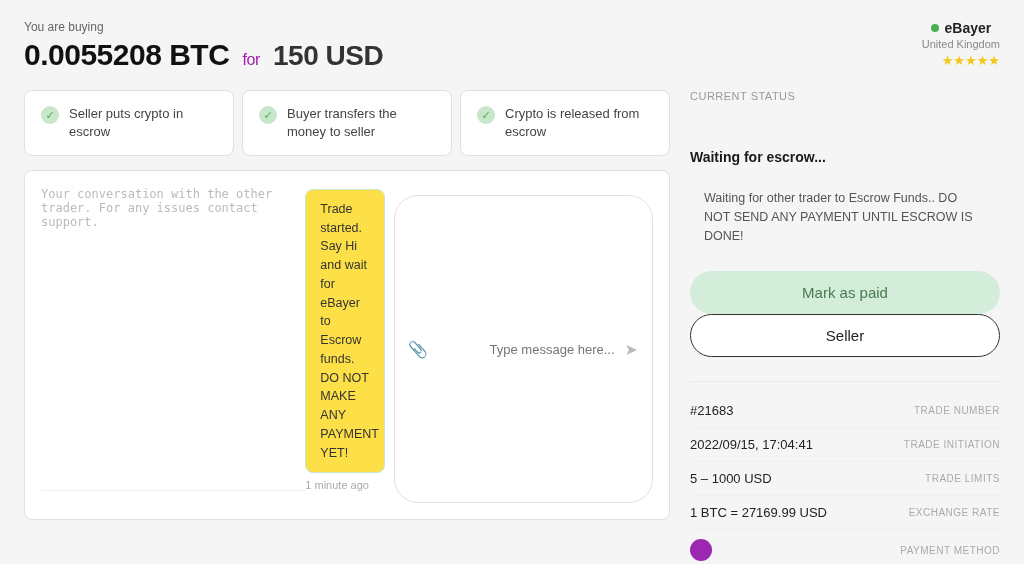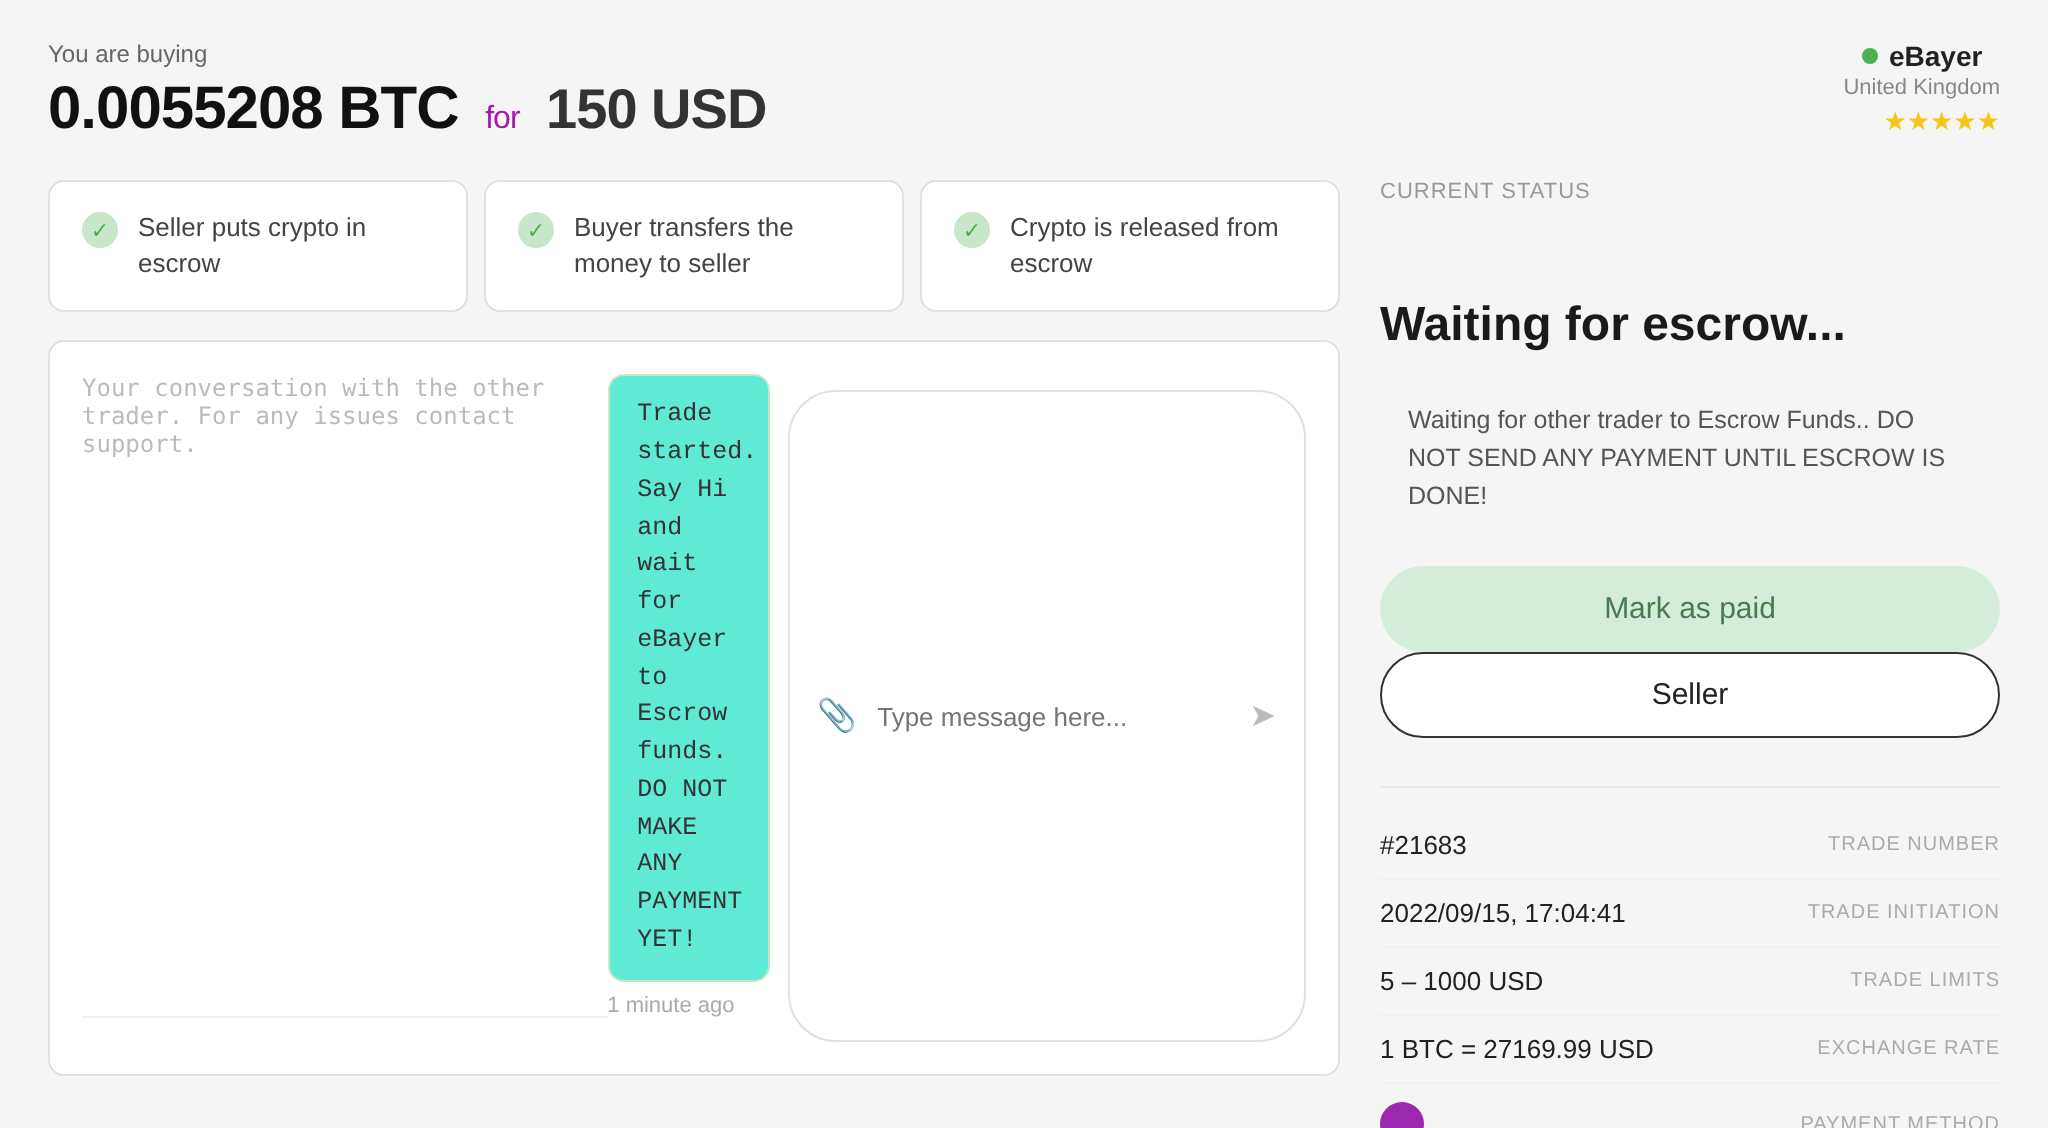"Waiting for escrow..." .status-heading { font-size: 24px -> 14px }
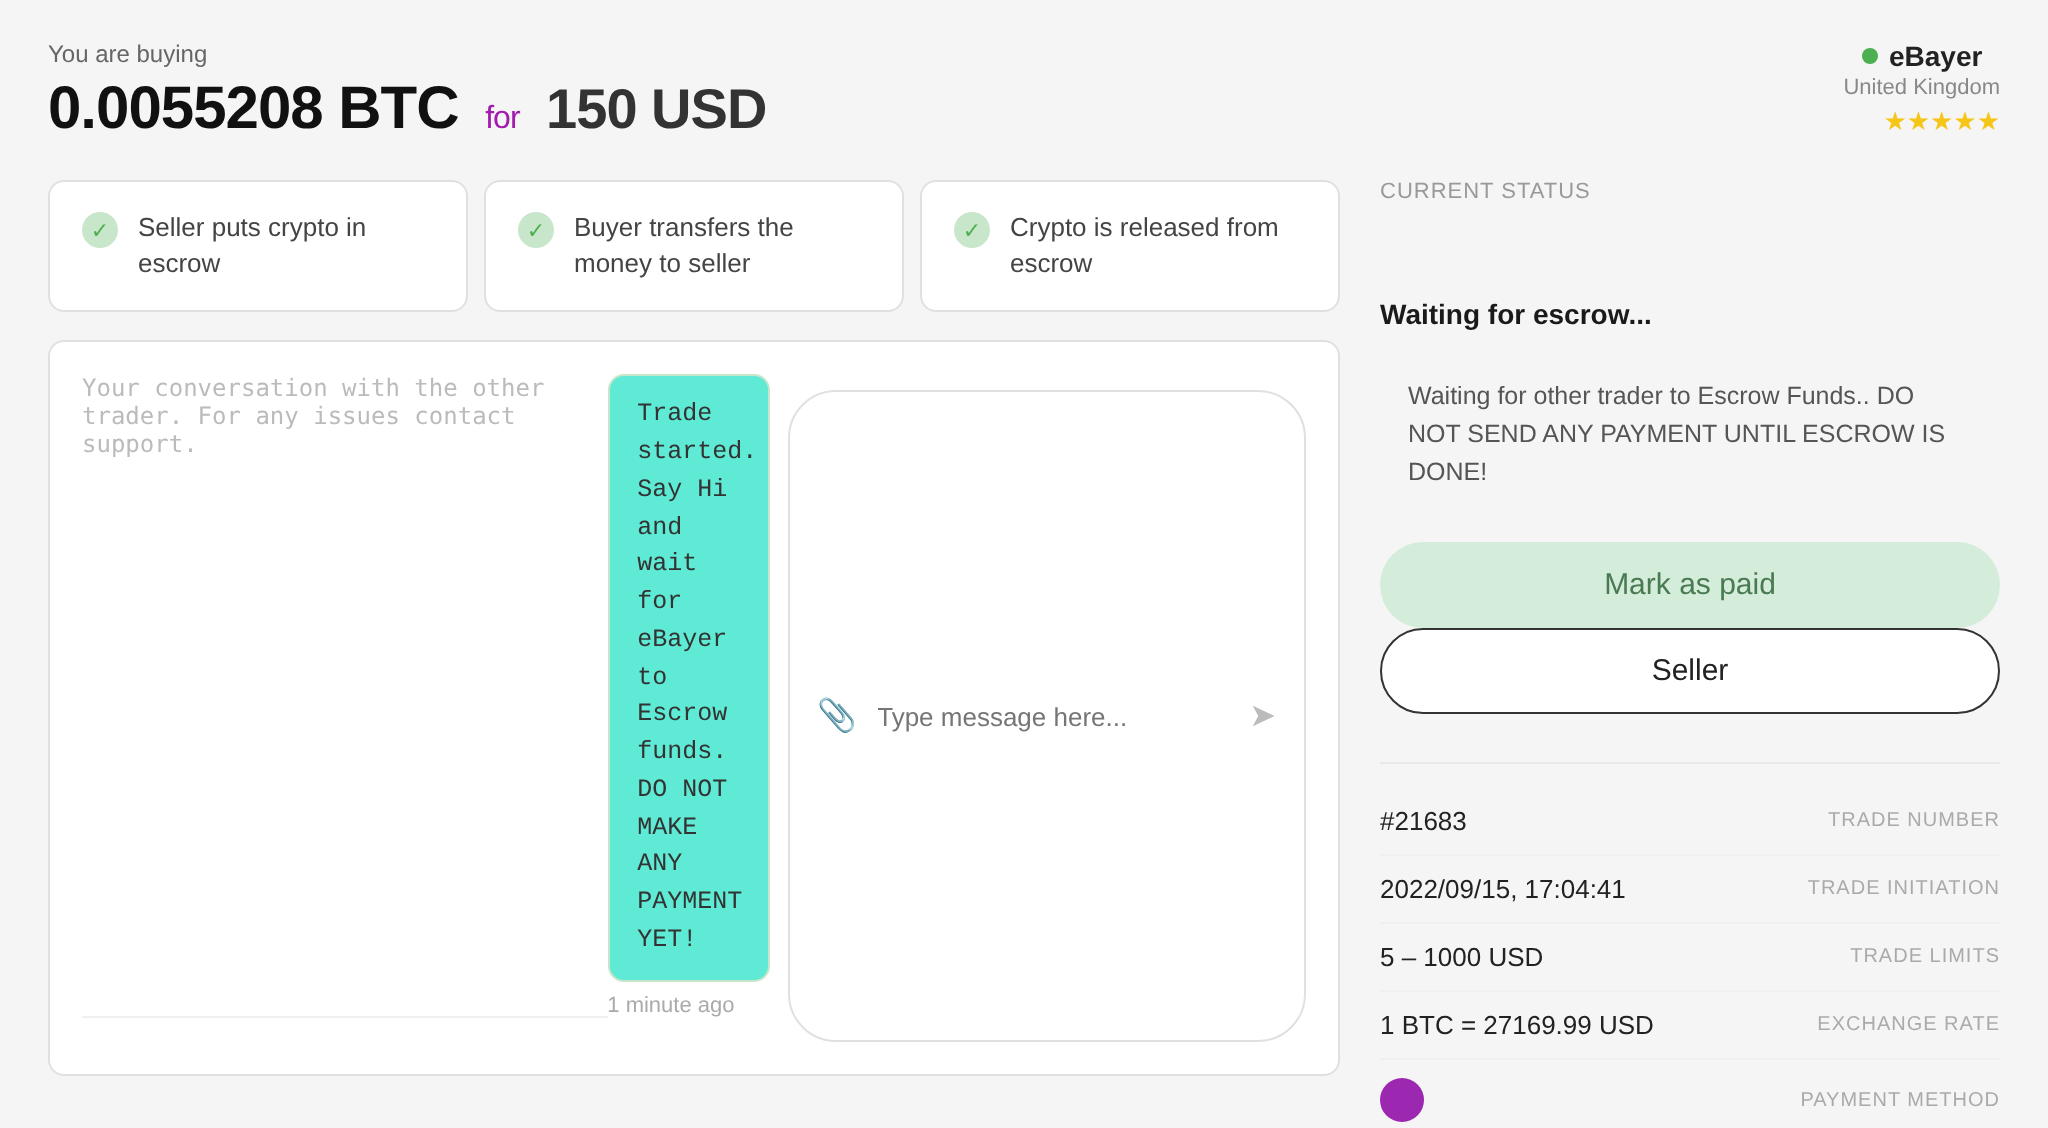"Trade started. Say Hi and" .chat-message { background: #5eead4 -> #fde047; font-family: Liberation Mono, monospace -> none }
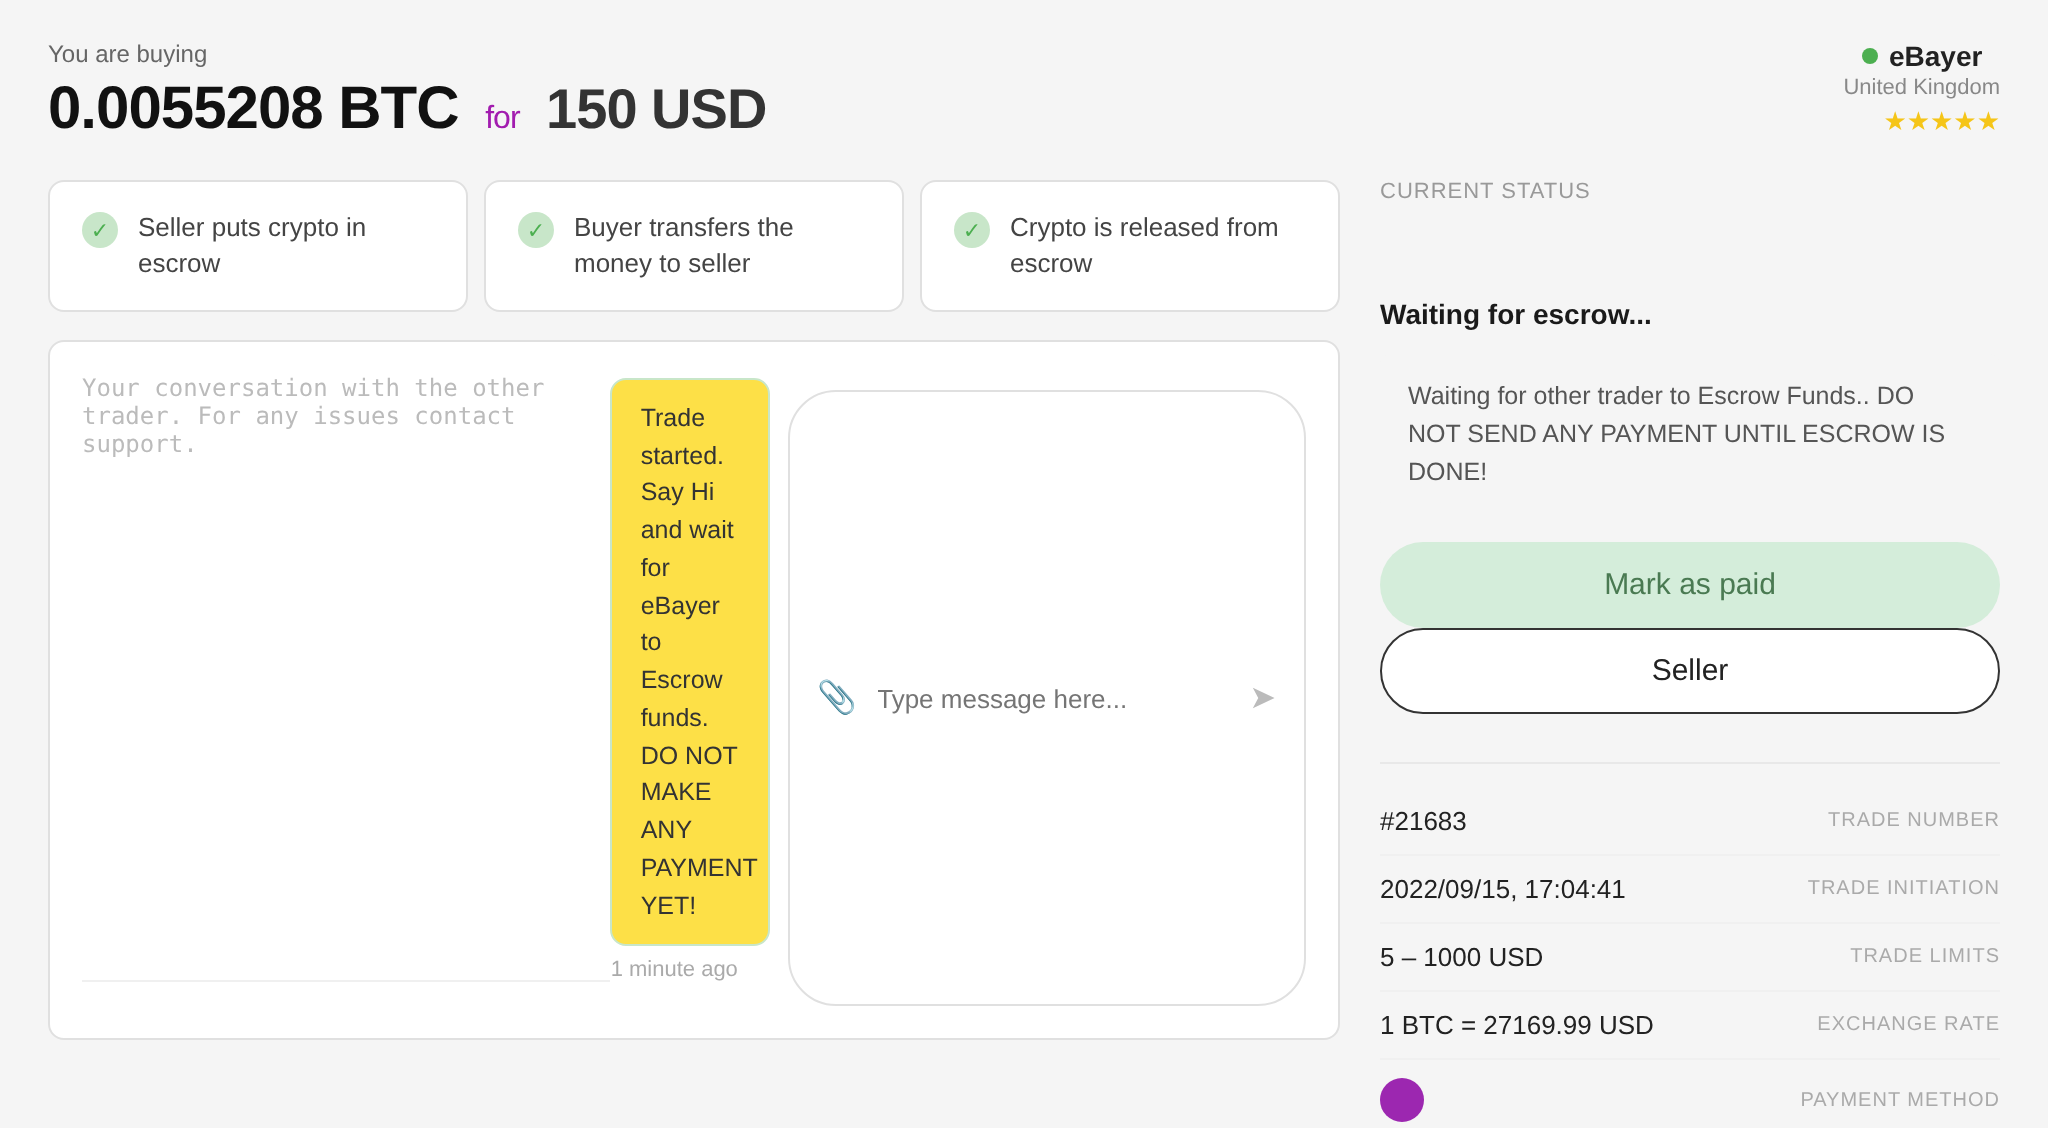"Type message here..." .chat-input { text-align: none -> right }
